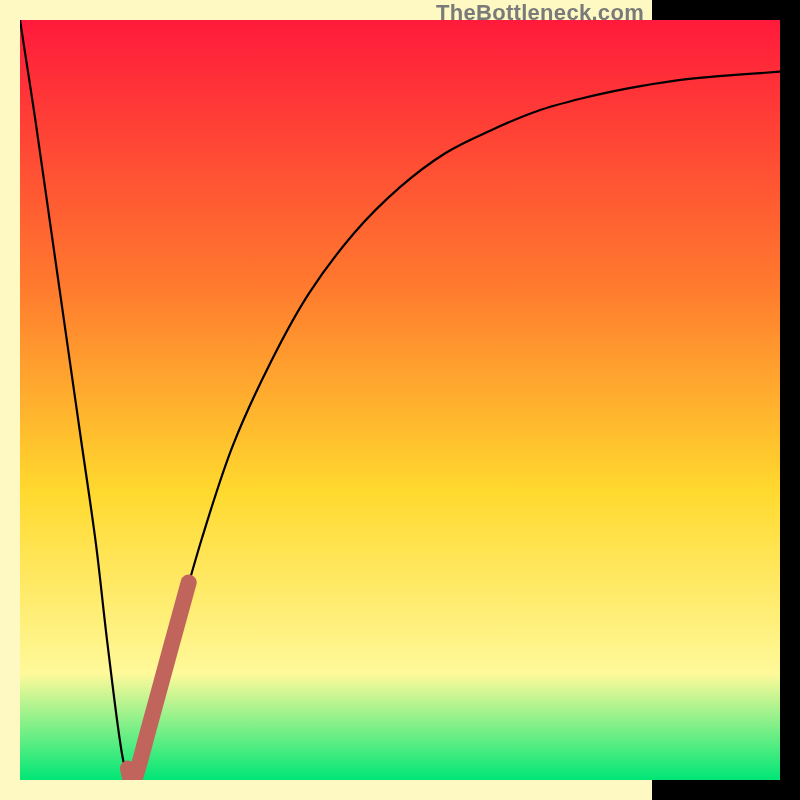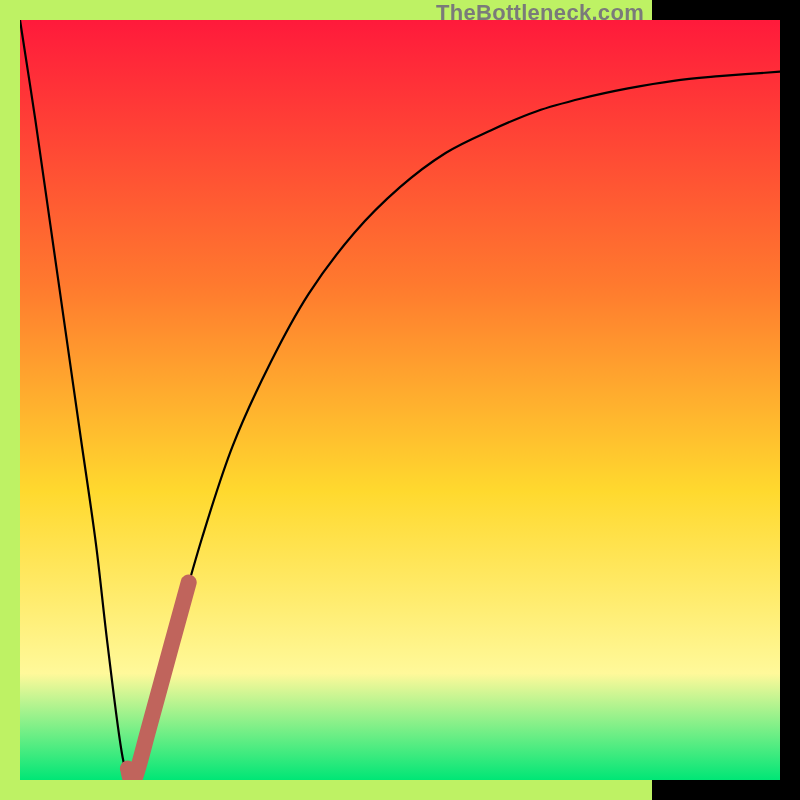"TheBottleneck.com" .frame { background: #bef264 -> #fef9c3 }
